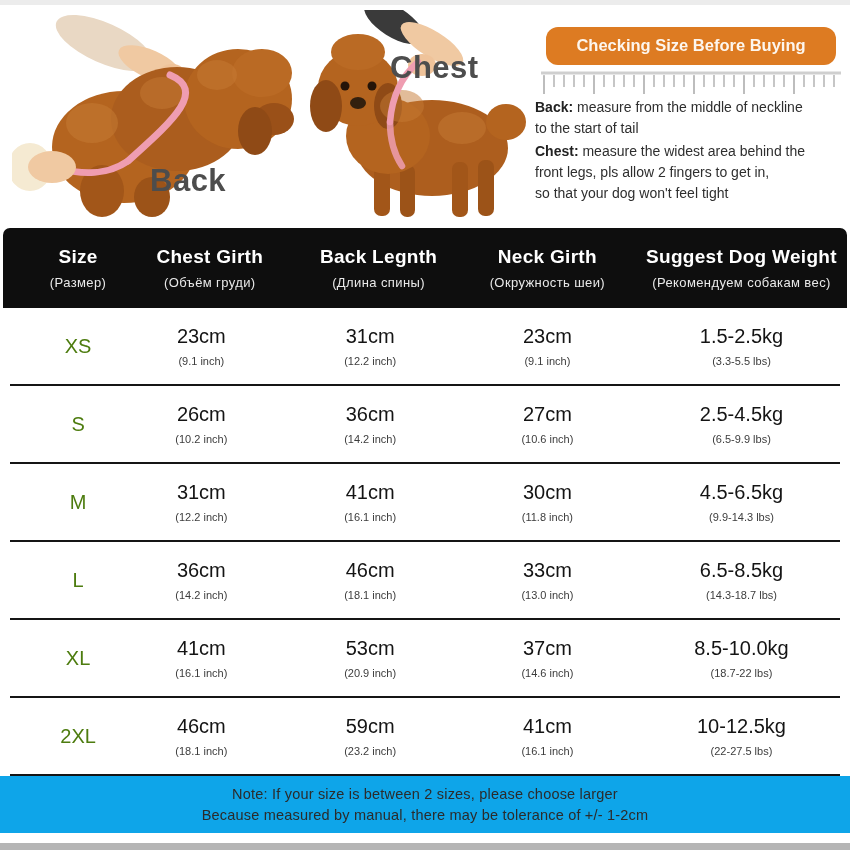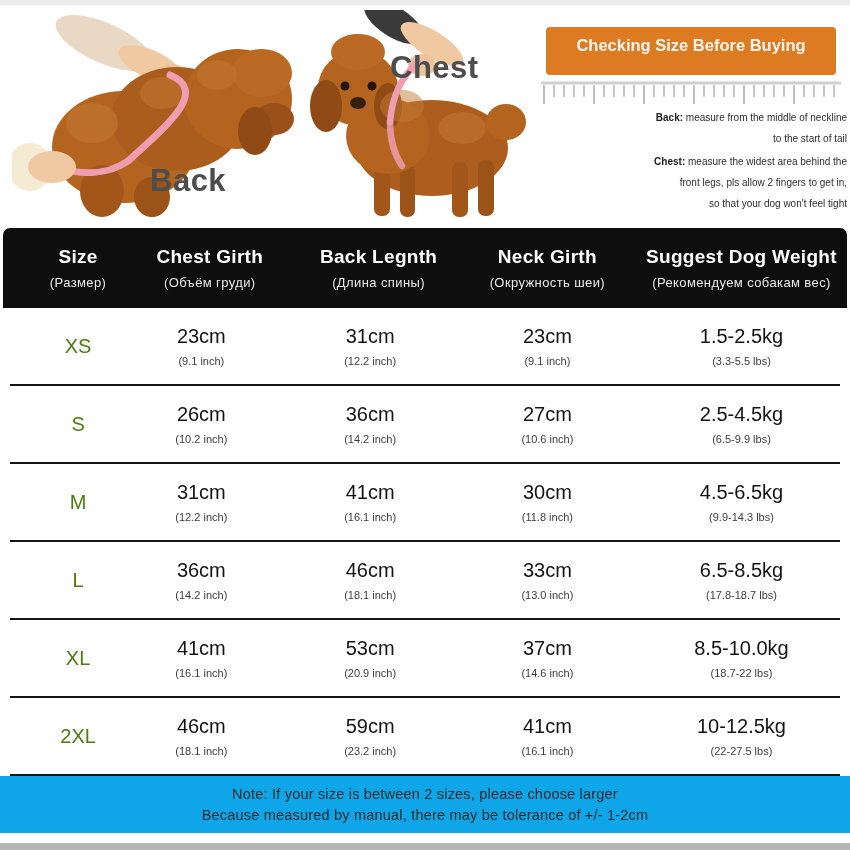"Checking Size Before Buying" .banner { border-radius: 4px -> 12px; padding: 9px 4px 20px 4px -> 9px 4px 10px 4px }
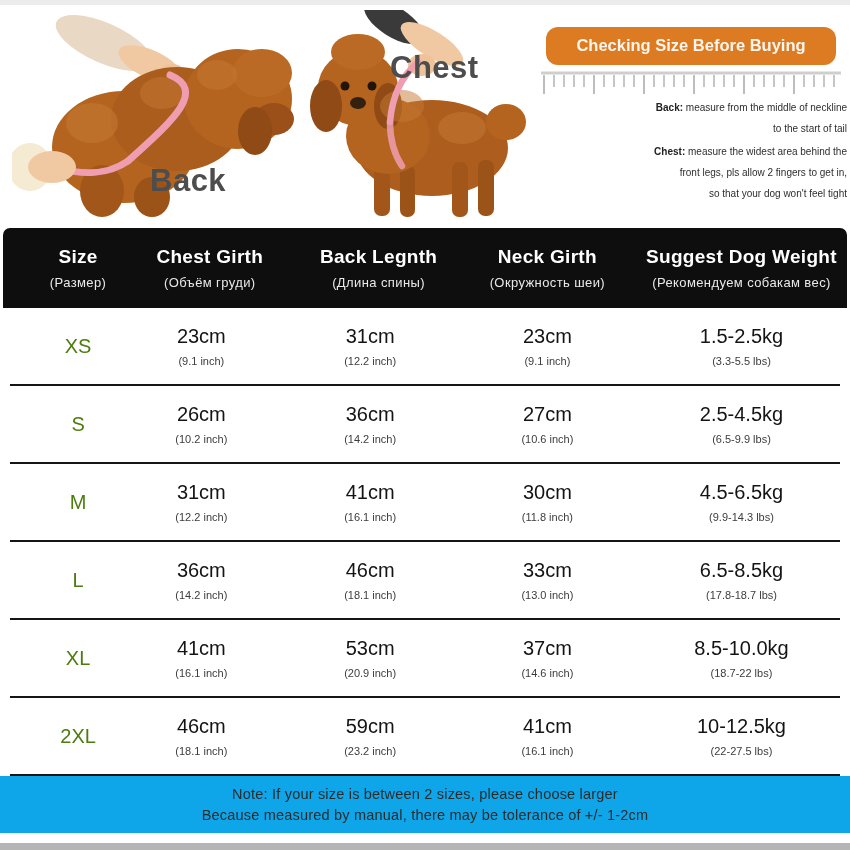"Back: measure from the middle" .instr { font-size: 10px -> 14px; text-align: right -> left }
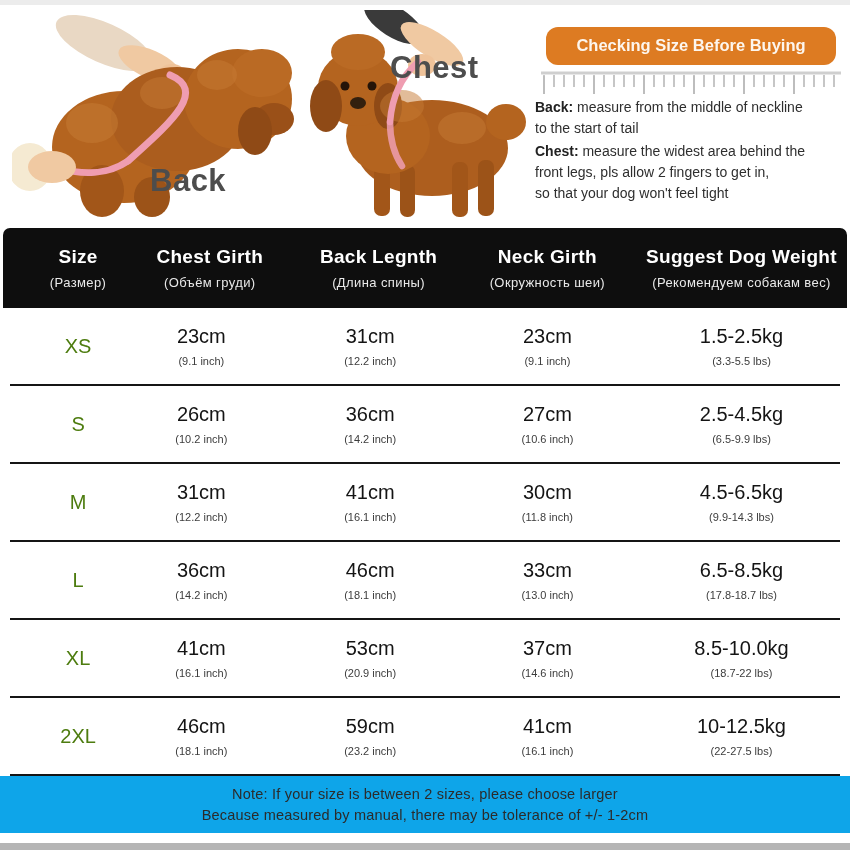"(17.8-18.7 lbs)" div.sub { text: 17.8-18.7 -> 14.3-18.7 }
